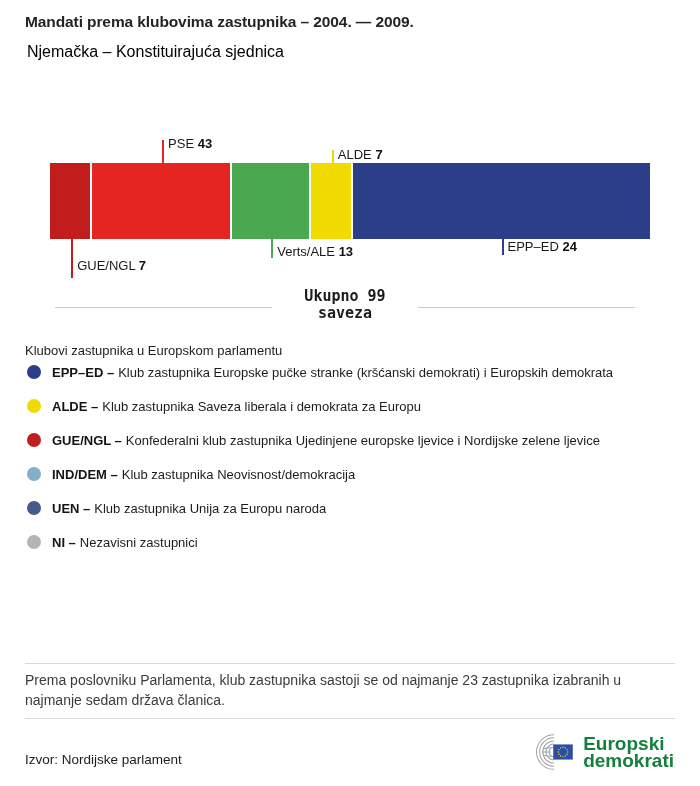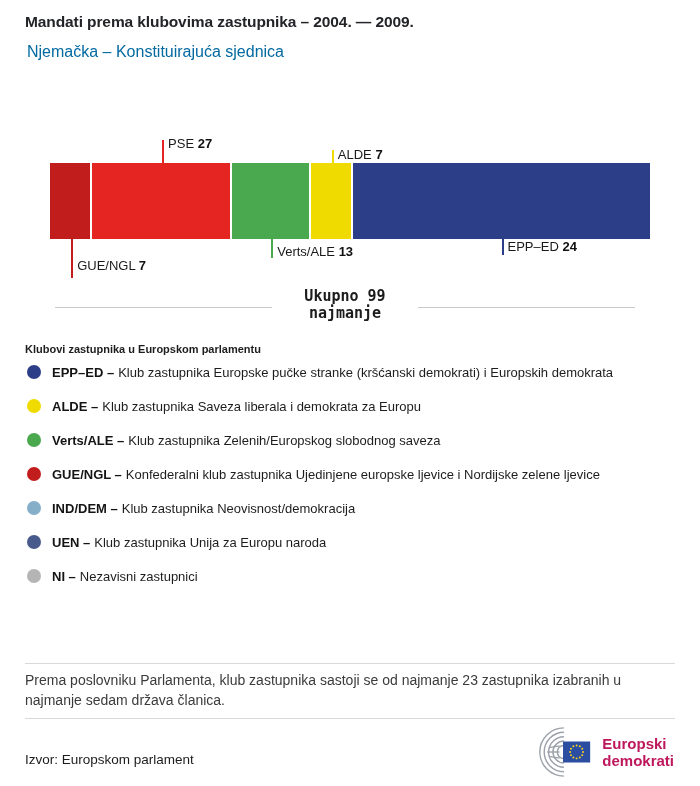"Njemačka – Konstituirajuća sjednica" #subtitle { color: #0369a1 -> #000000 }
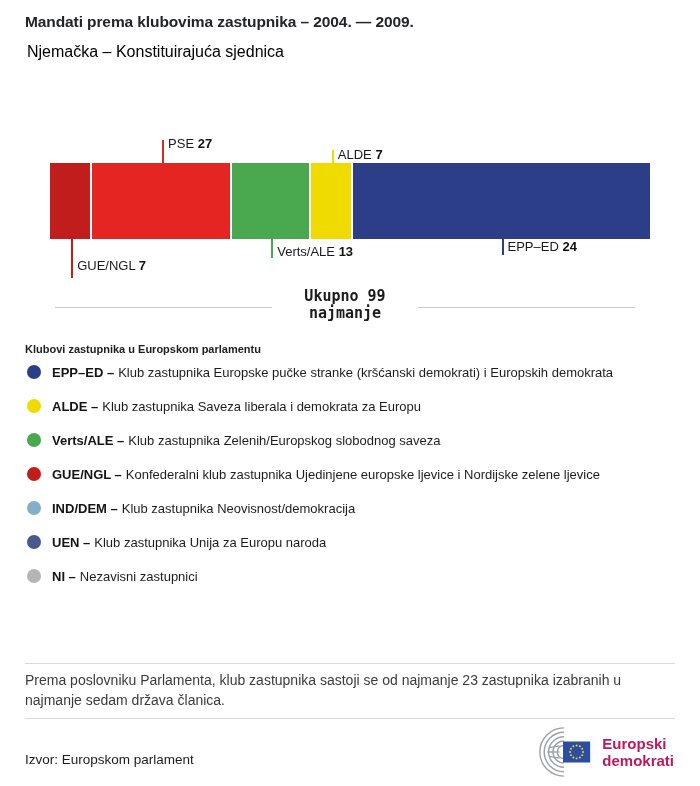"27" b { text: 27 -> 43 }
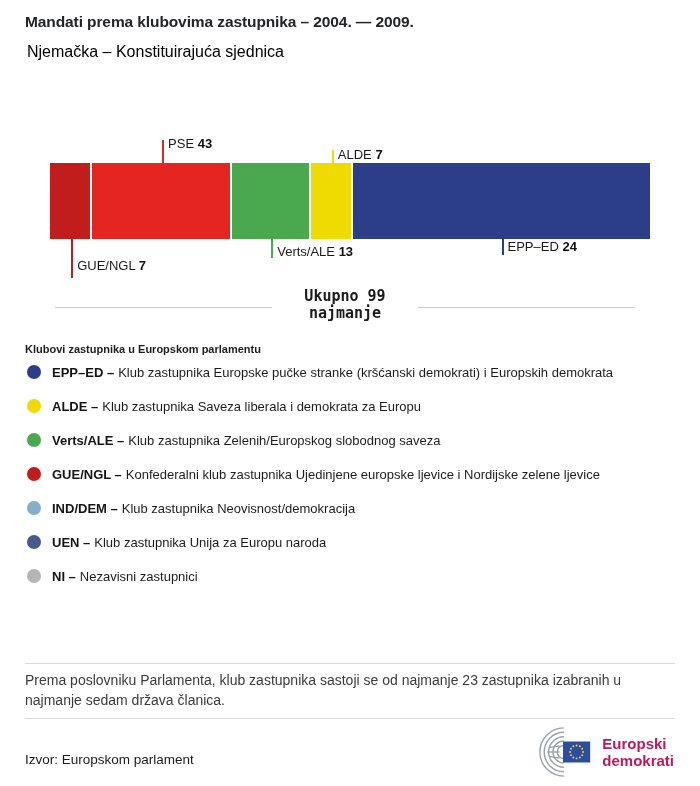"najmanje" div { text: najmanje -> saveza }
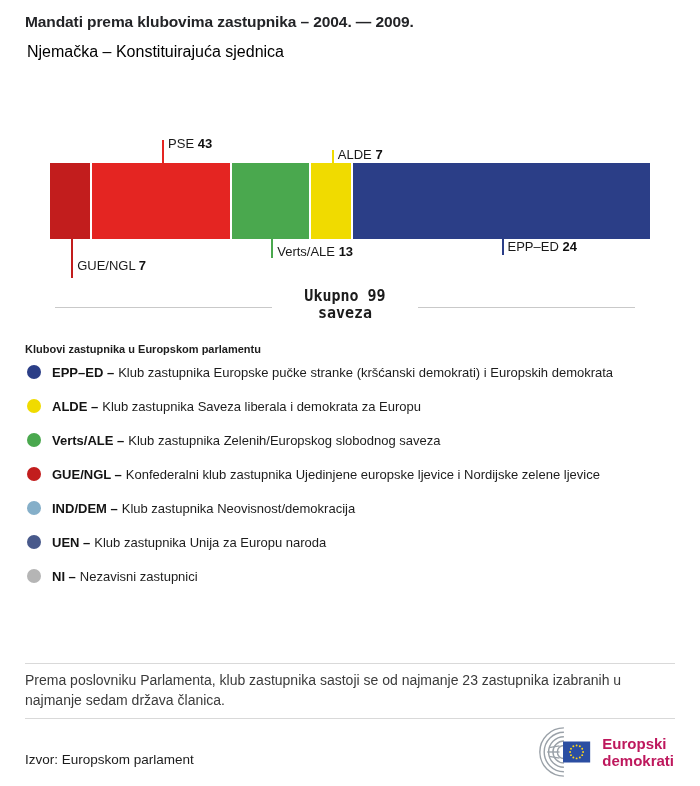"Klubovi zastupnika u Europskom" #legend-heading { font-size: 11px -> 13px; font-weight: bold -> normal }
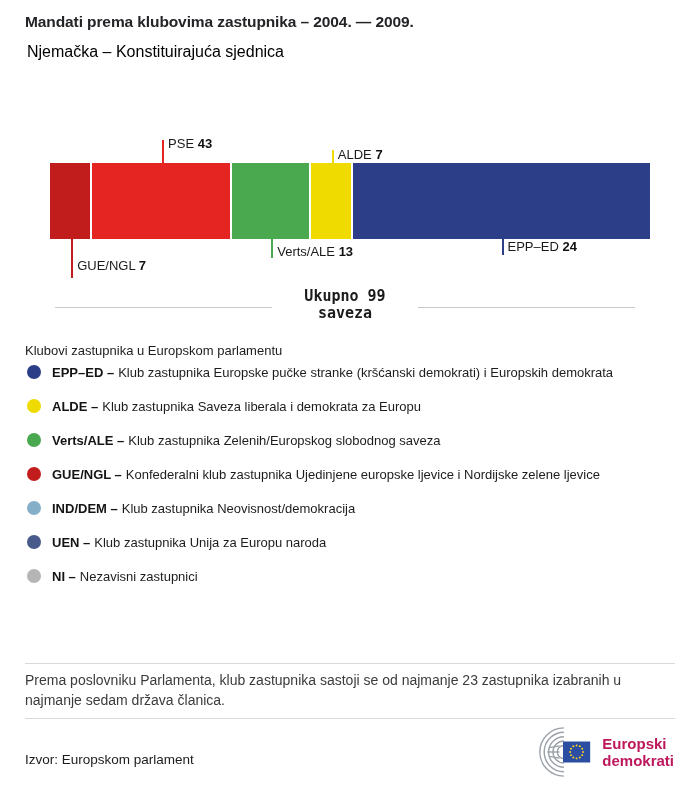"Verts/ALE – Klub zastupnika" div.legend-row { html: <div> <div></div> <div><b>Verts/ALE –</b>Klub zastupnika Zelenih/Europskog slobodnog saveza</div> </div> -> none }
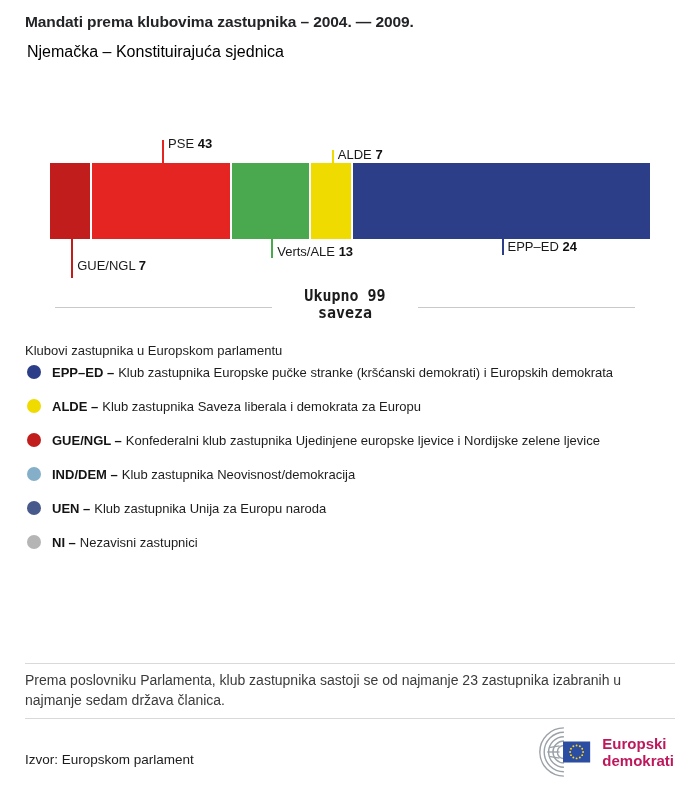"Europski" #logo-text { color: #be185d -> #15803d; font-size: 15px -> 19px }
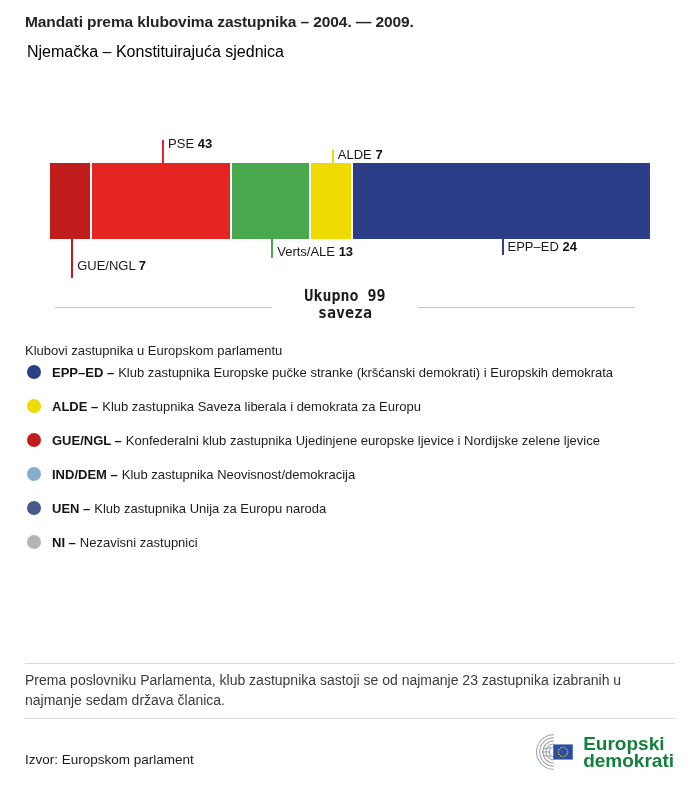"Europskom parlament" span { text: Europskom -> Nordijske }
